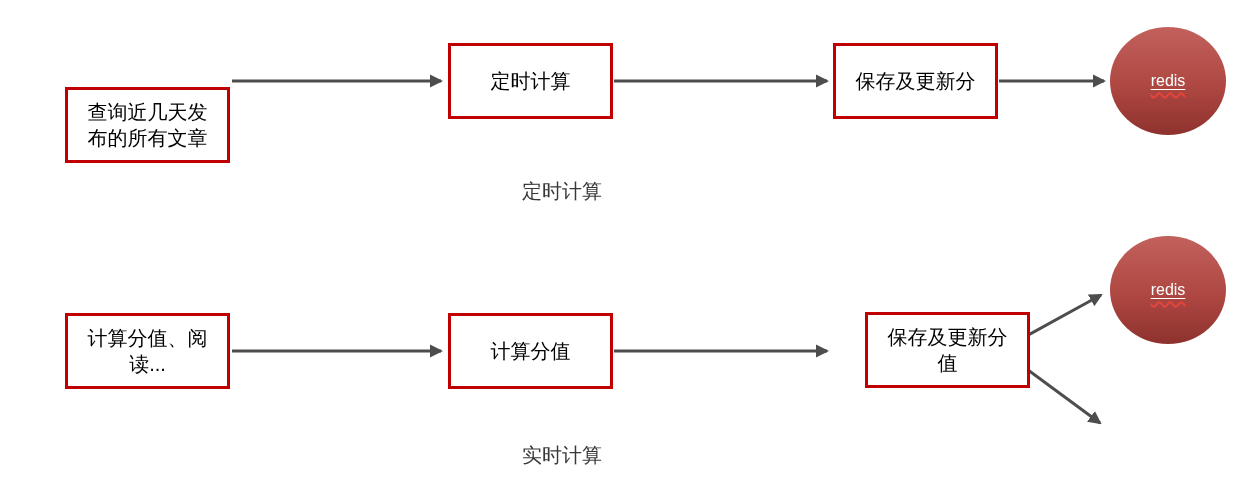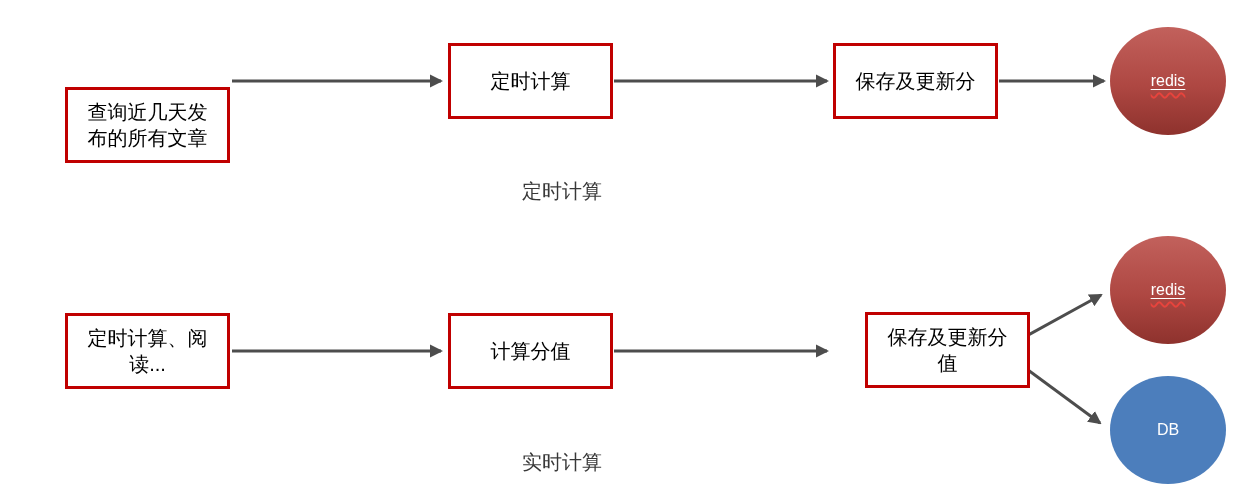"定时计算、阅" span.box-label { text: 定时计算 -> 计算分值 }
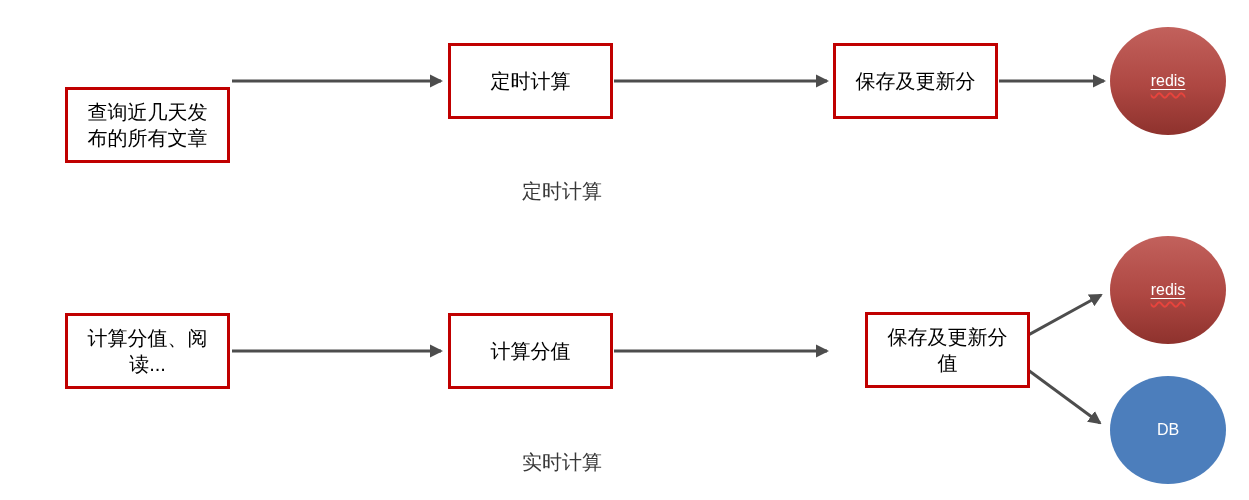"DB" div.circle { html: <div> <span>DB</span> </div> -> none }
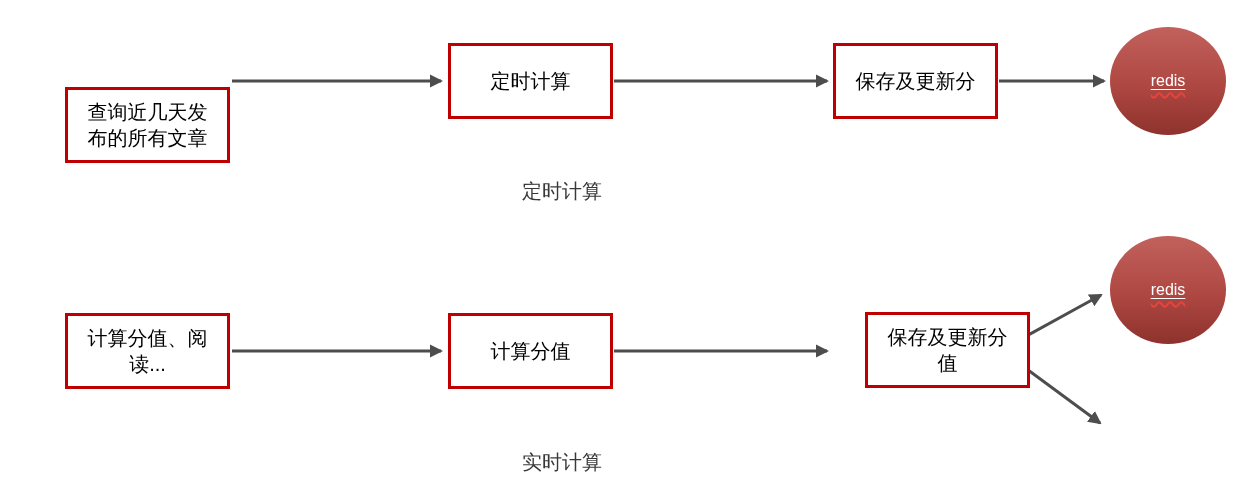"实时计算" div.caption { margin-top: 7px -> none }
